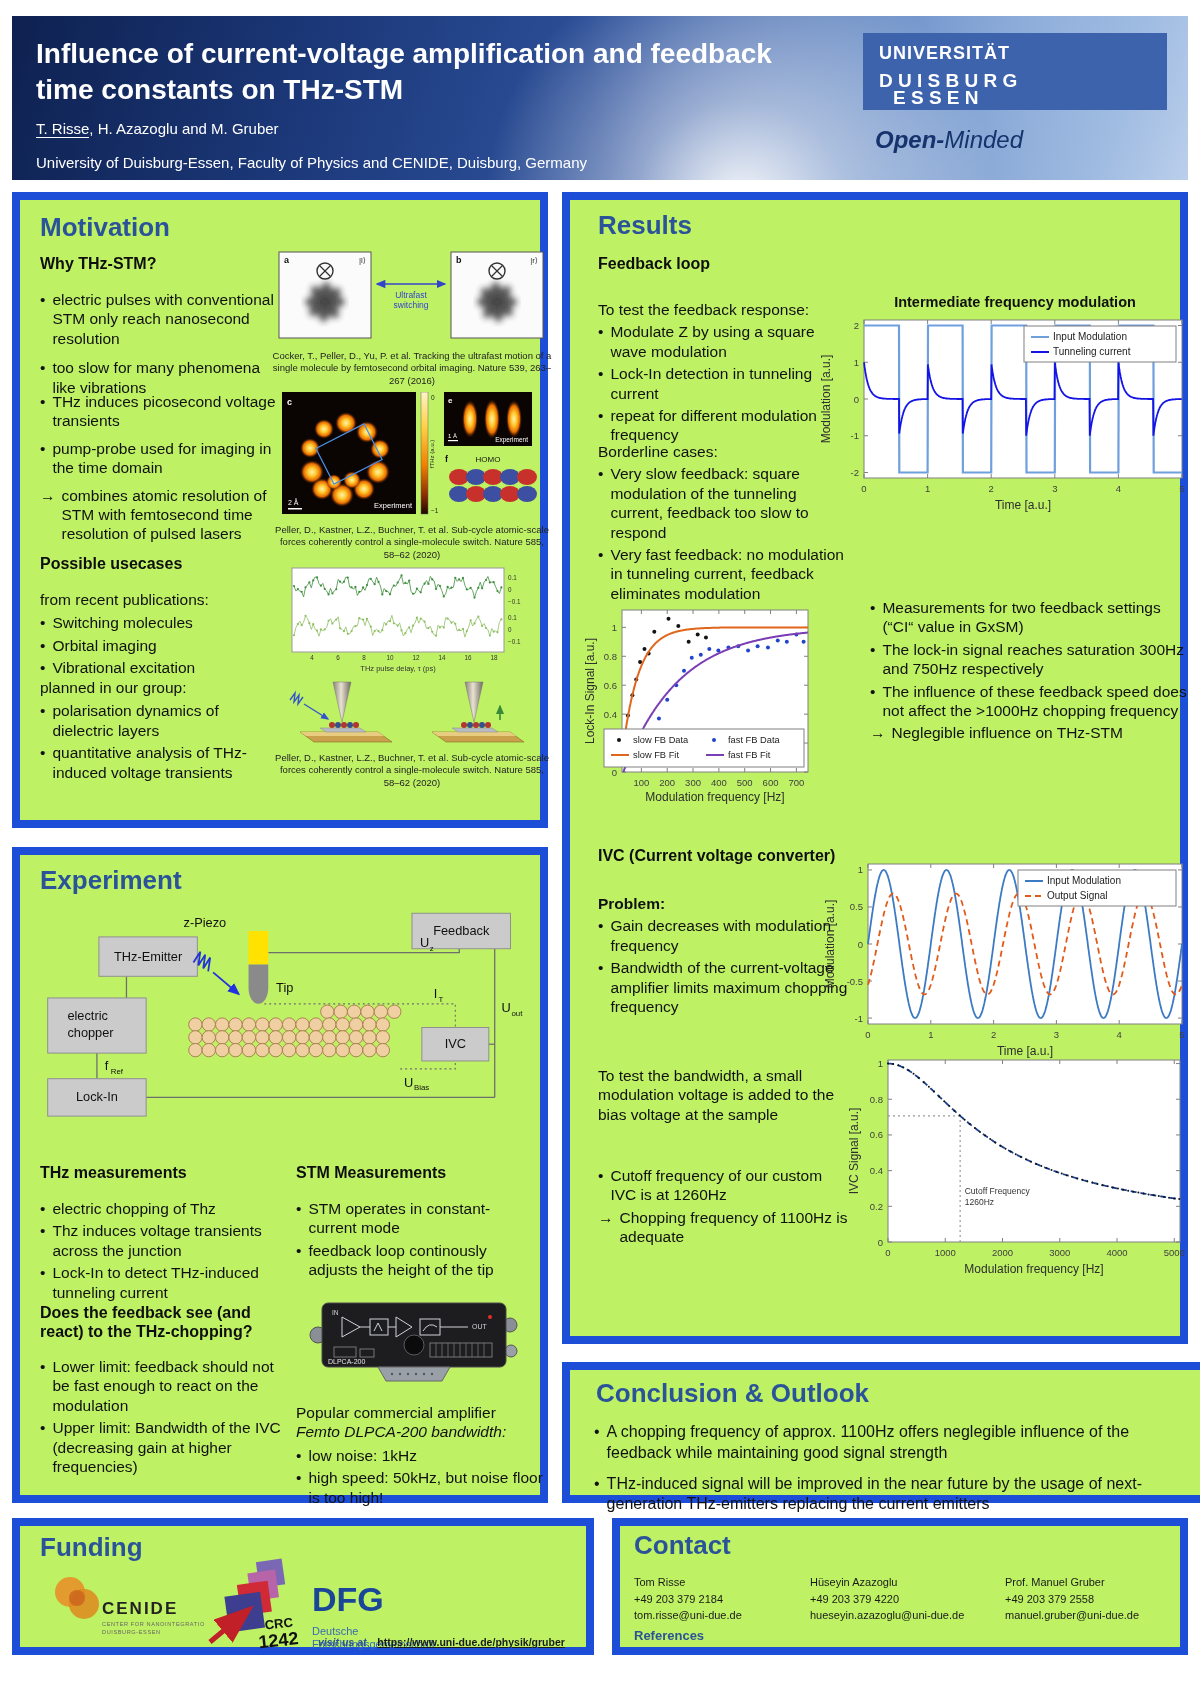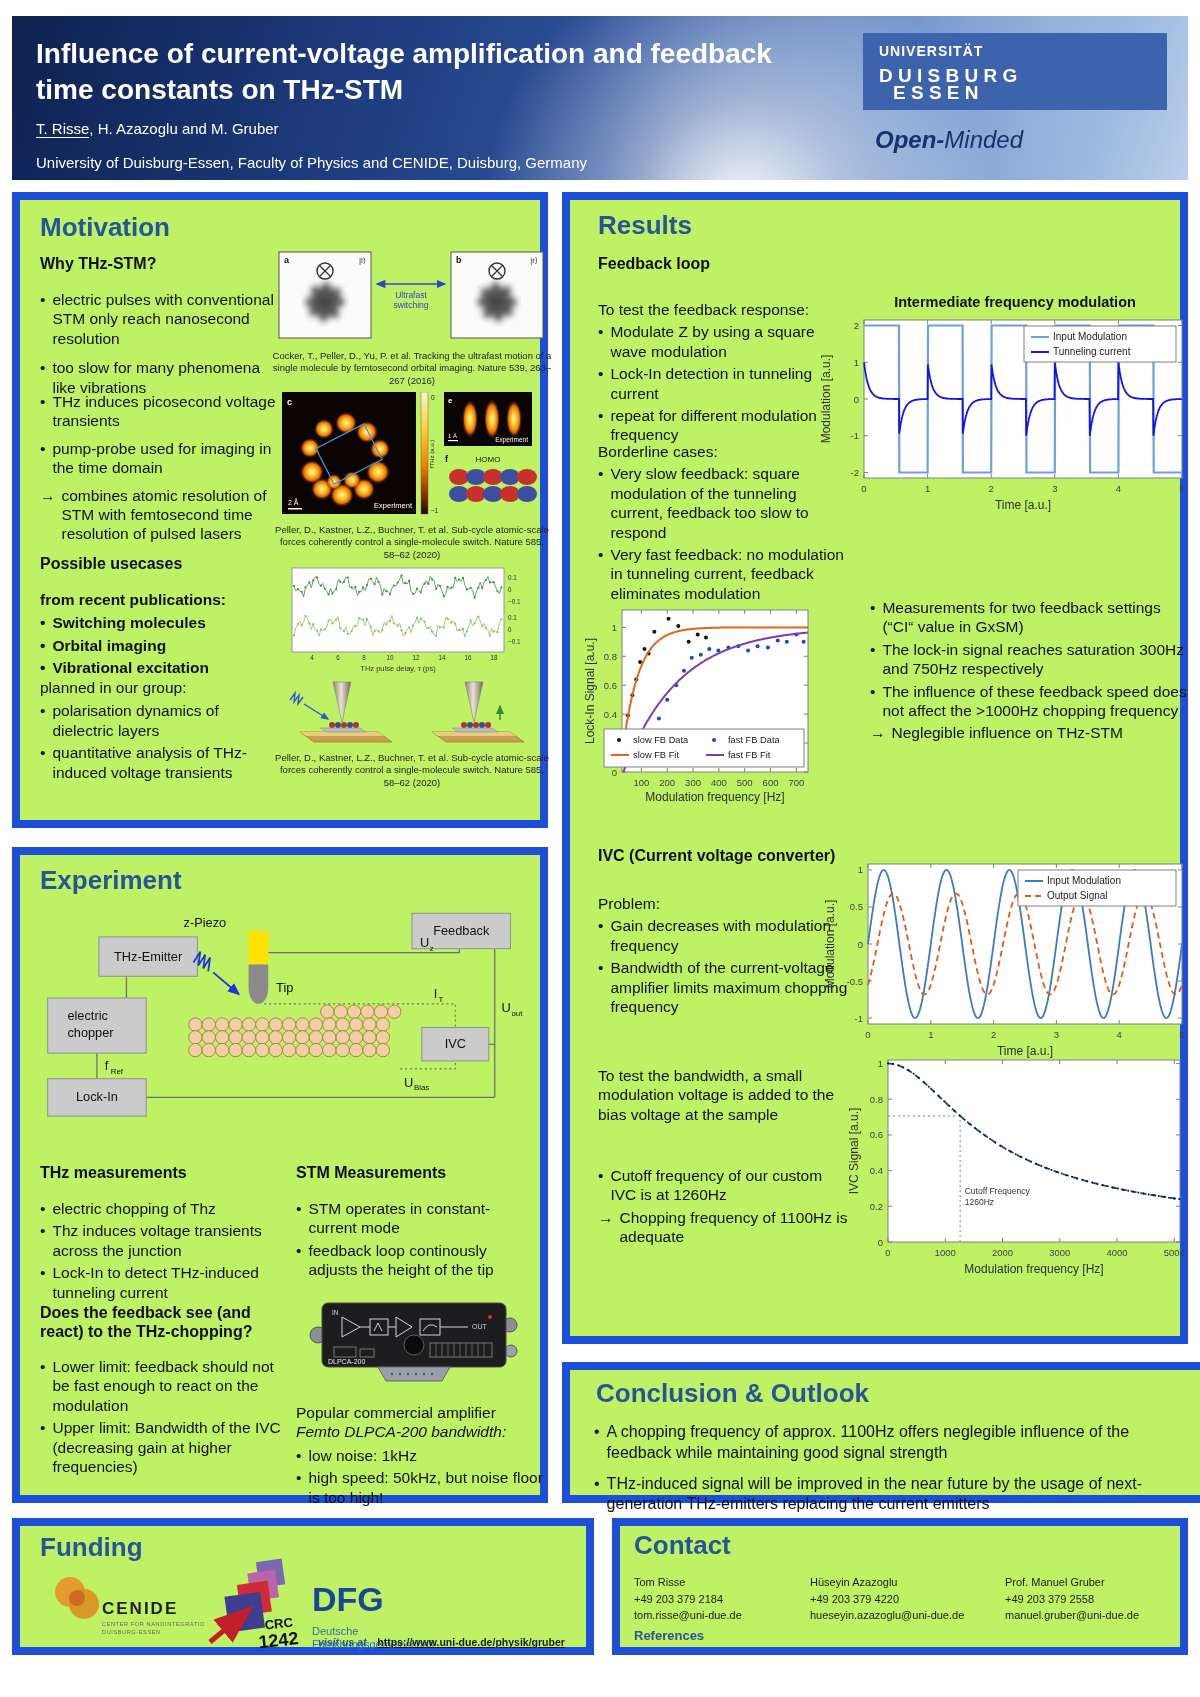"UNIVERSITÄT" div { font-size: 14px -> 18px }
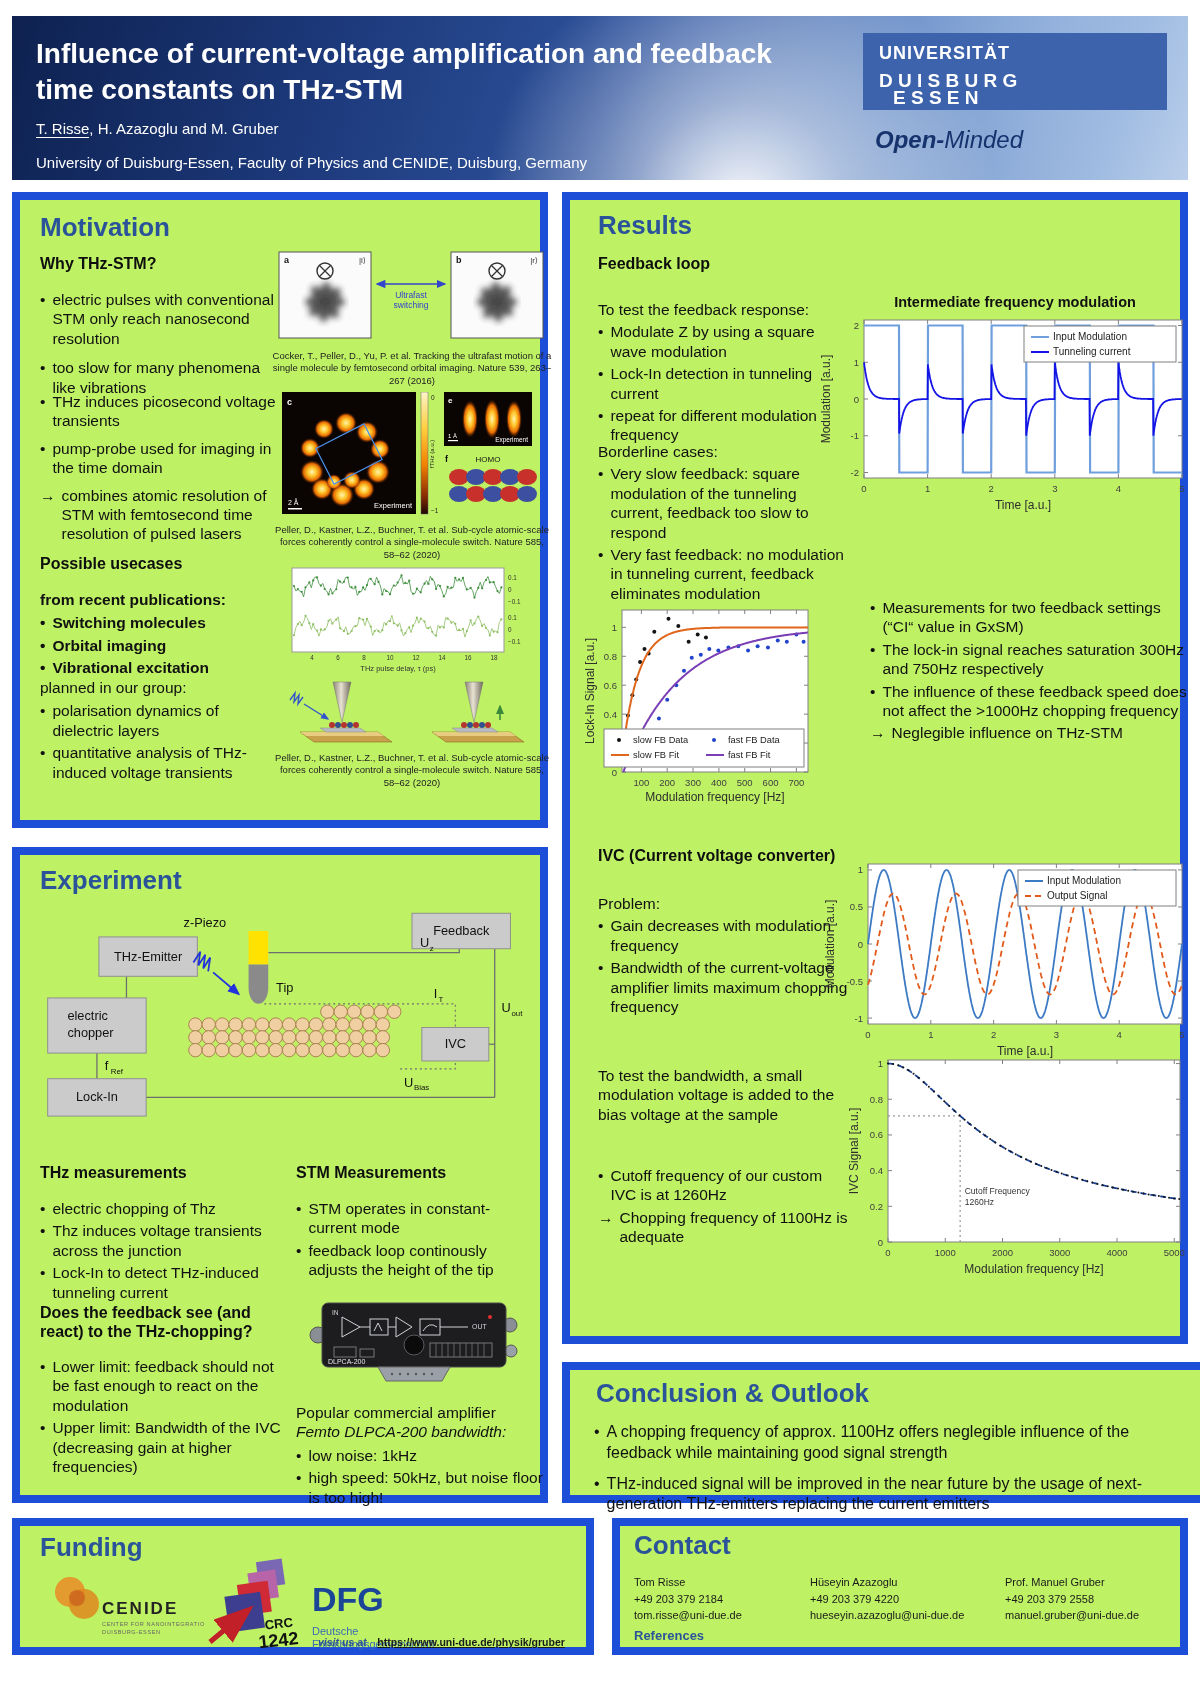"from recent publications:" div.abs { font-weight: bold -> none }
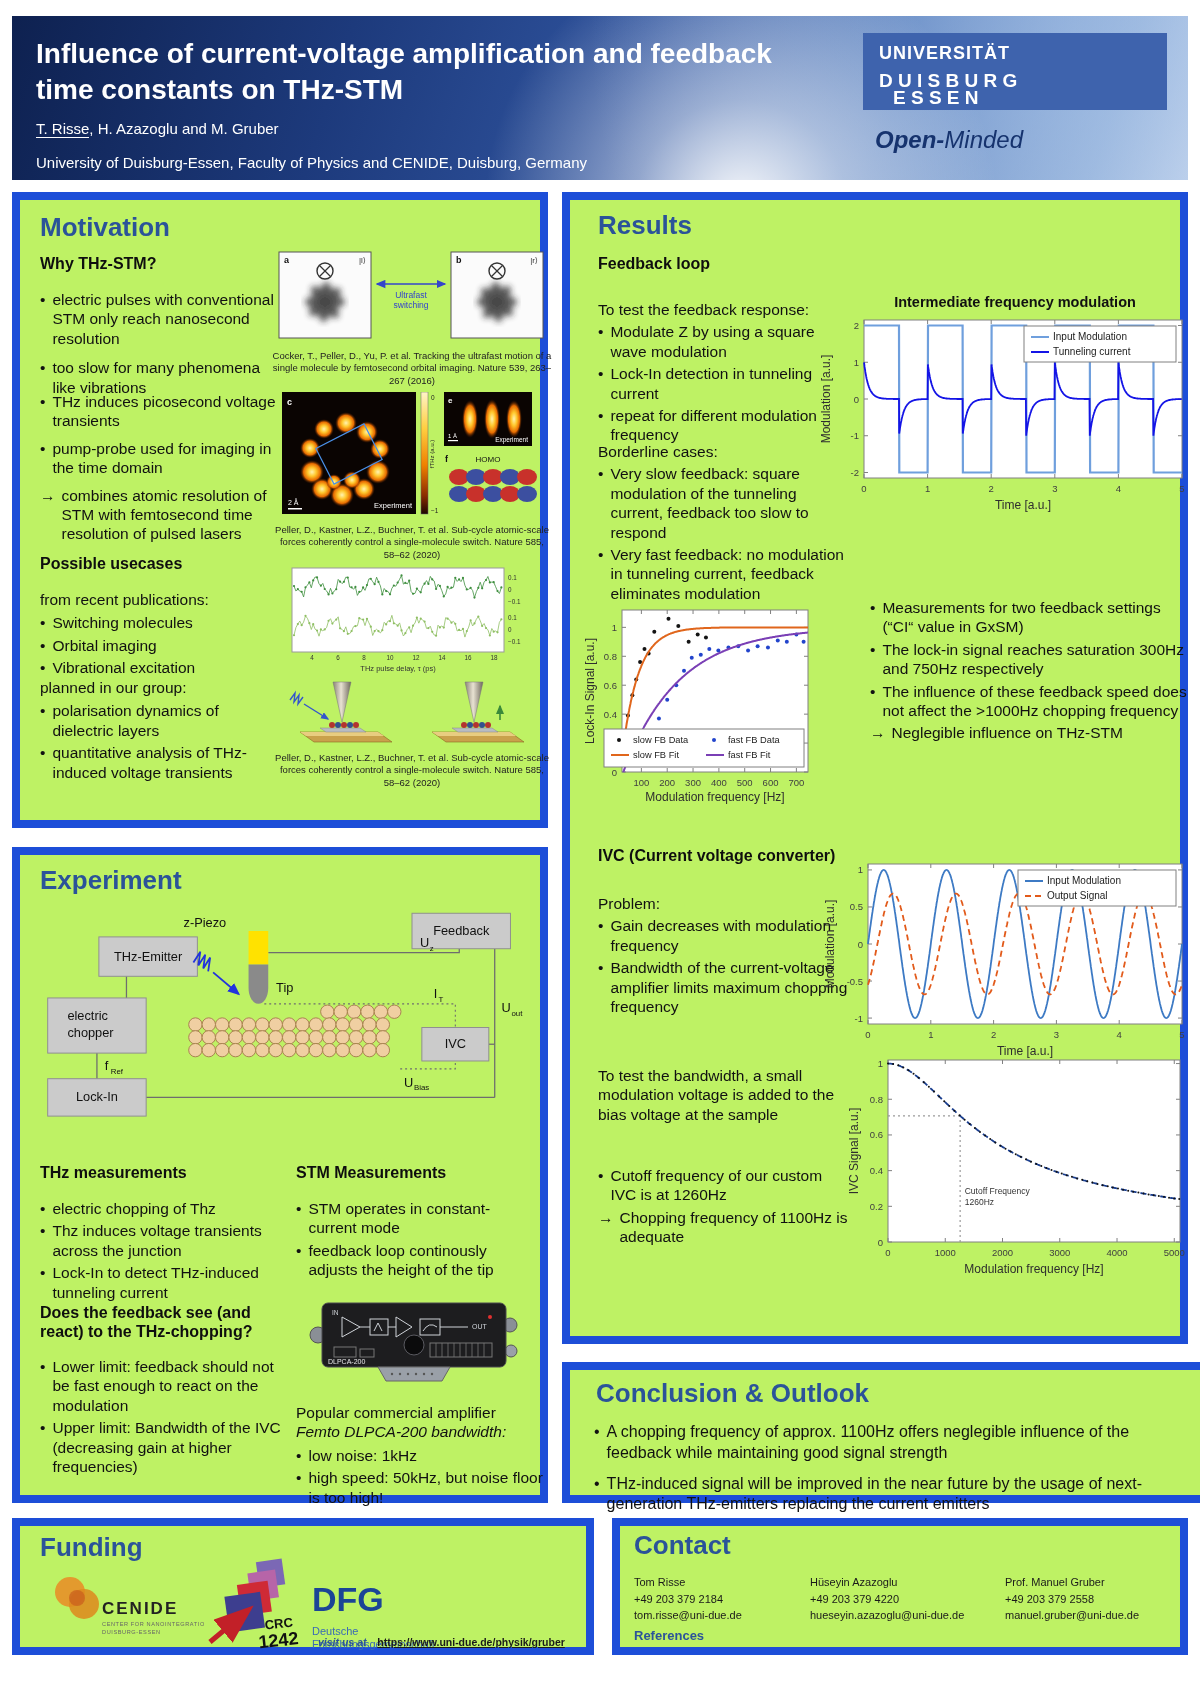"Problem:" div { font-weight: none -> bold }
